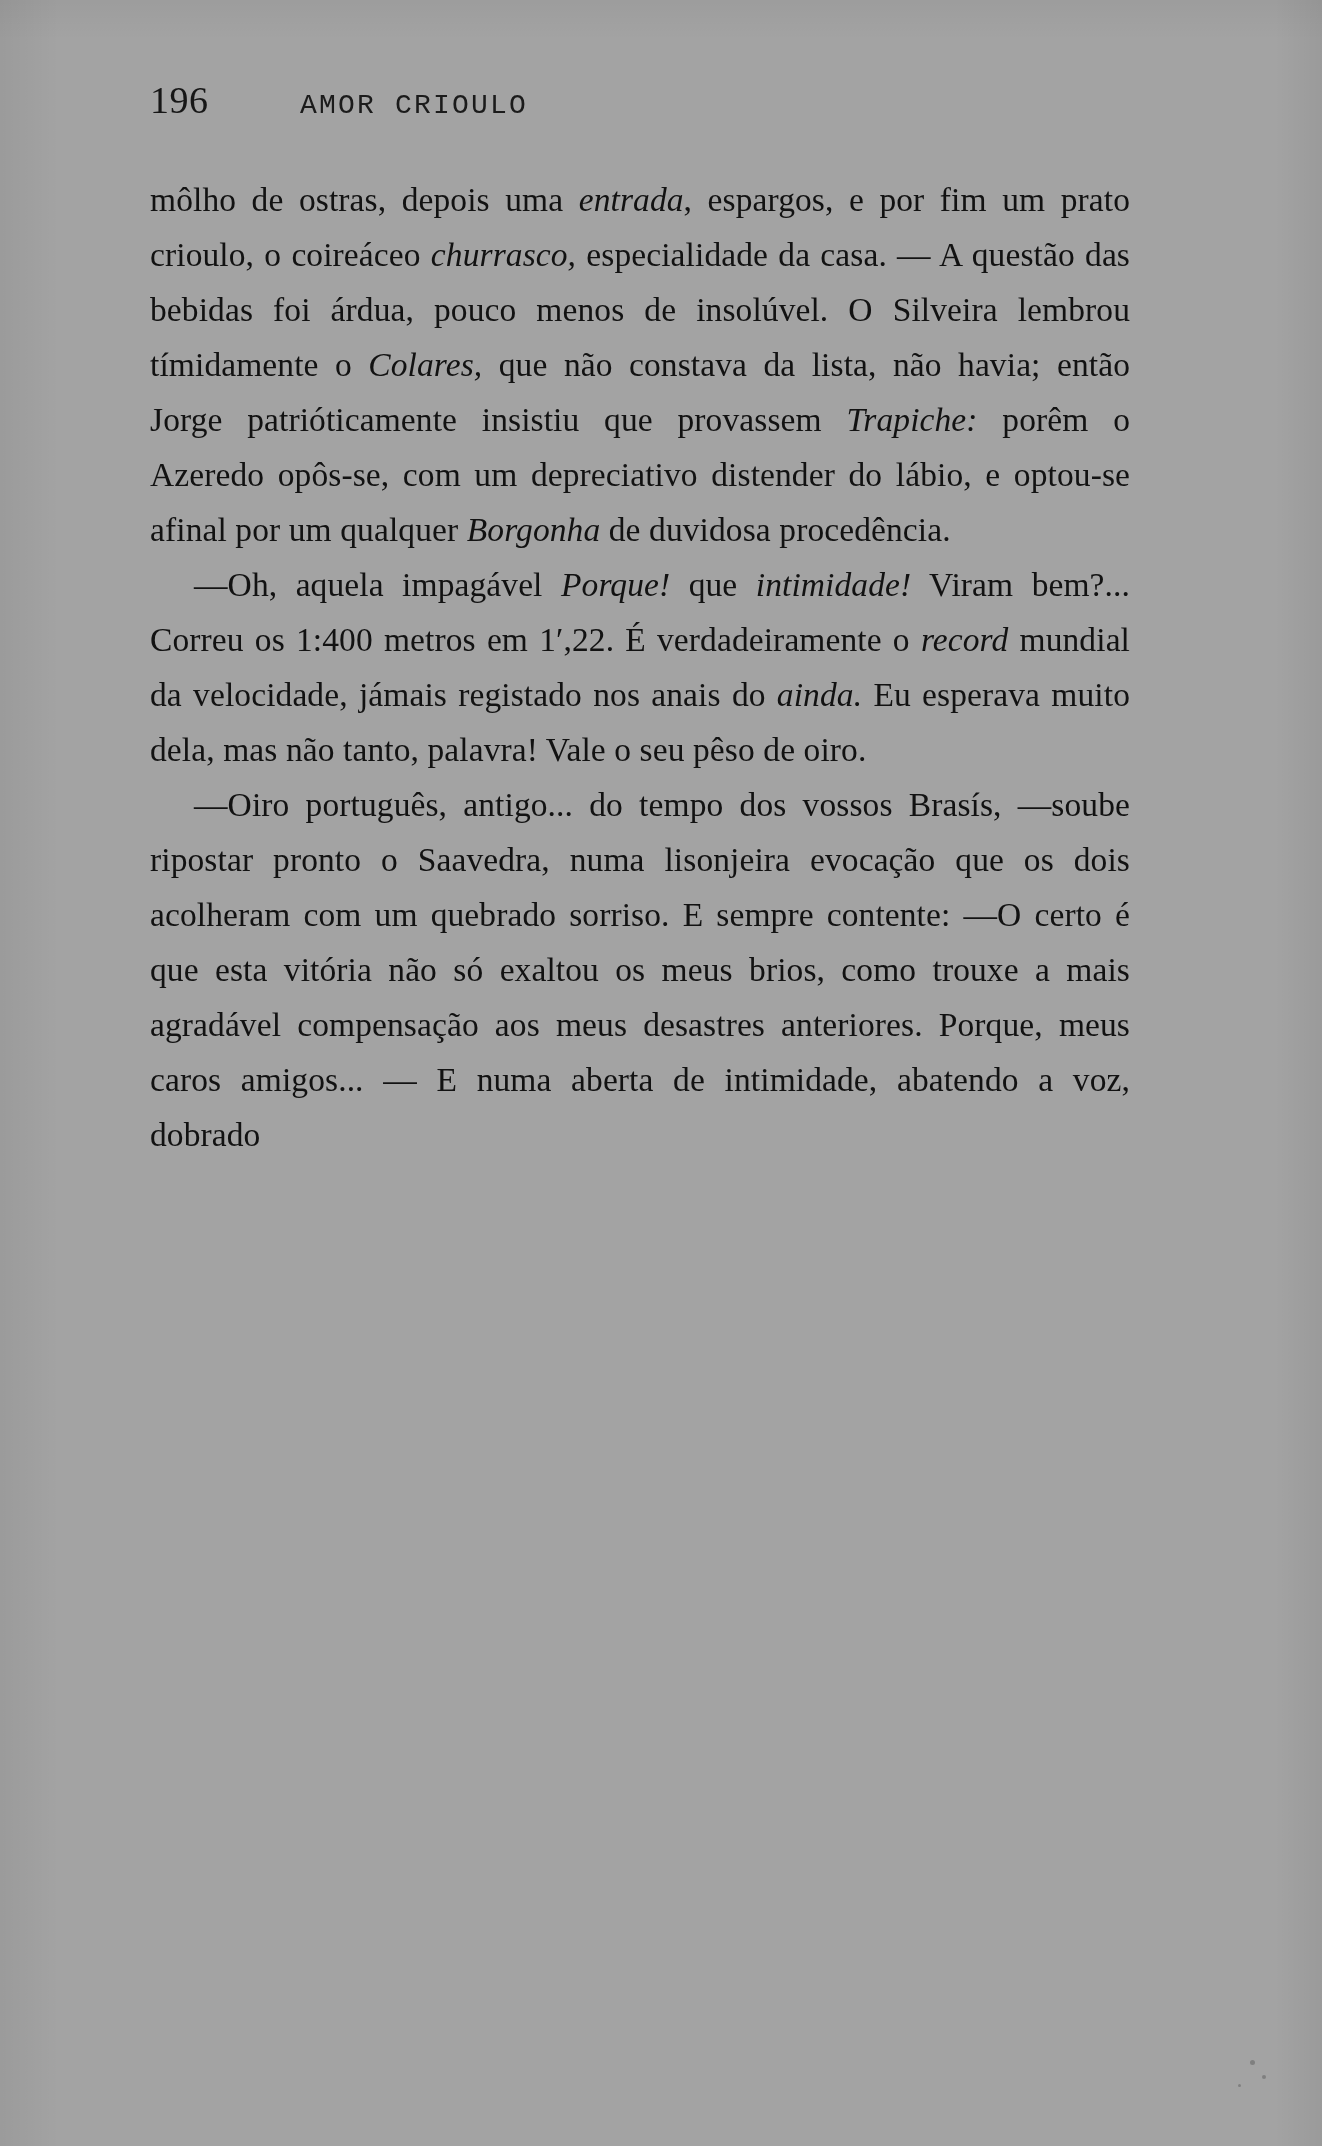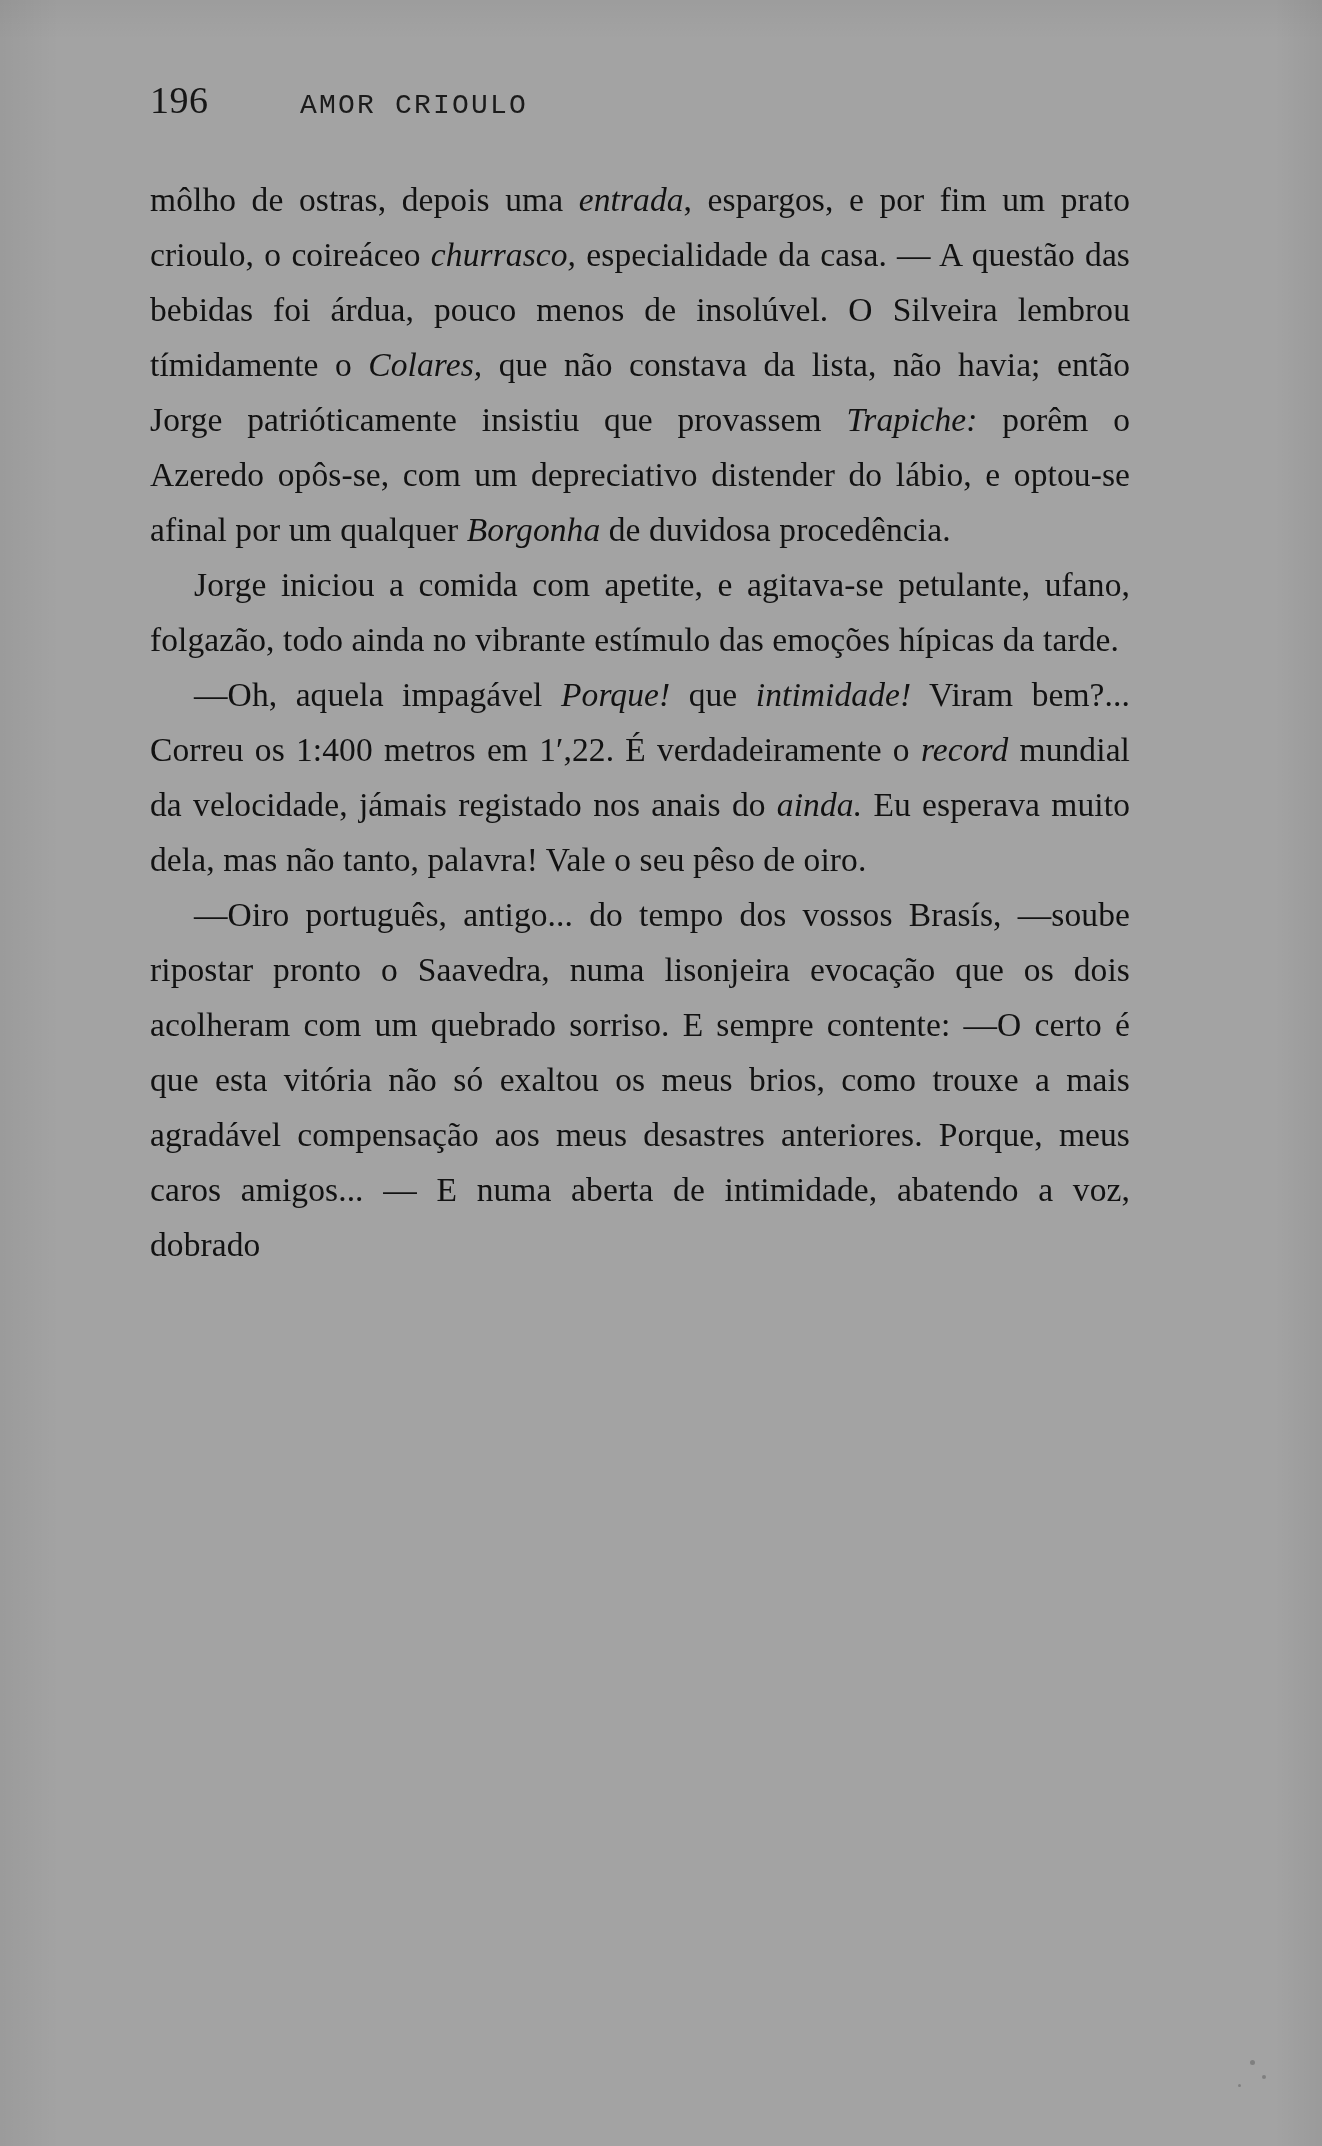"Jorge iniciou a comida com" p.para { html: <p>Jorge iniciou a comida com apetite, e agitava-se petulante, ufano, folgazão, todo ainda no vibrante estímulo das emoções hípicas da tarde.</p> -> none }
